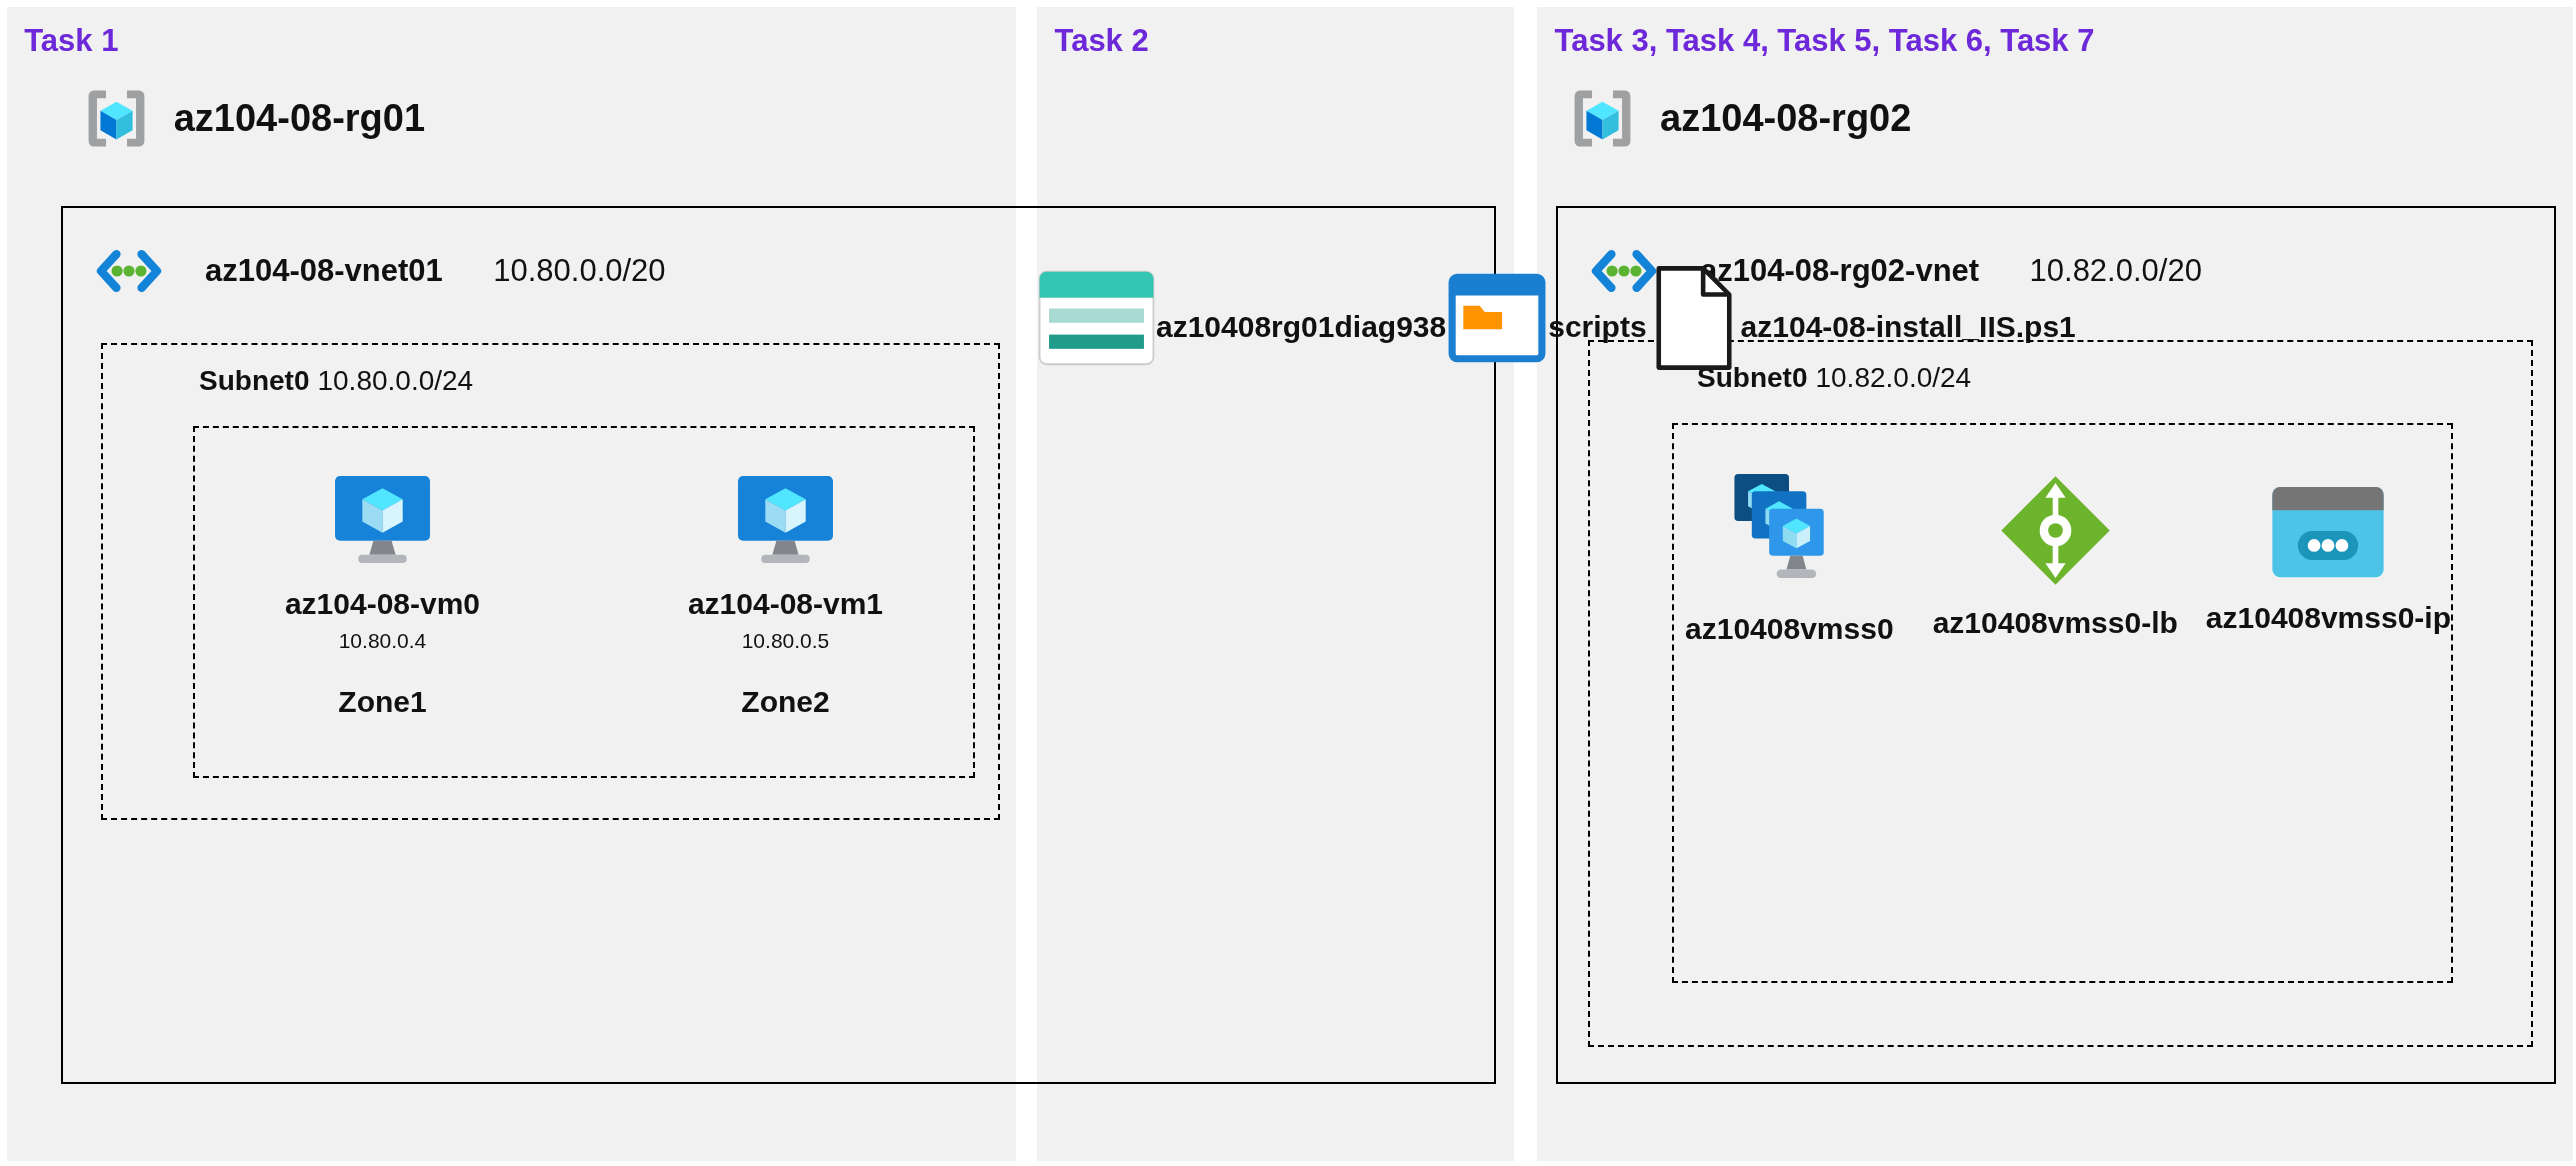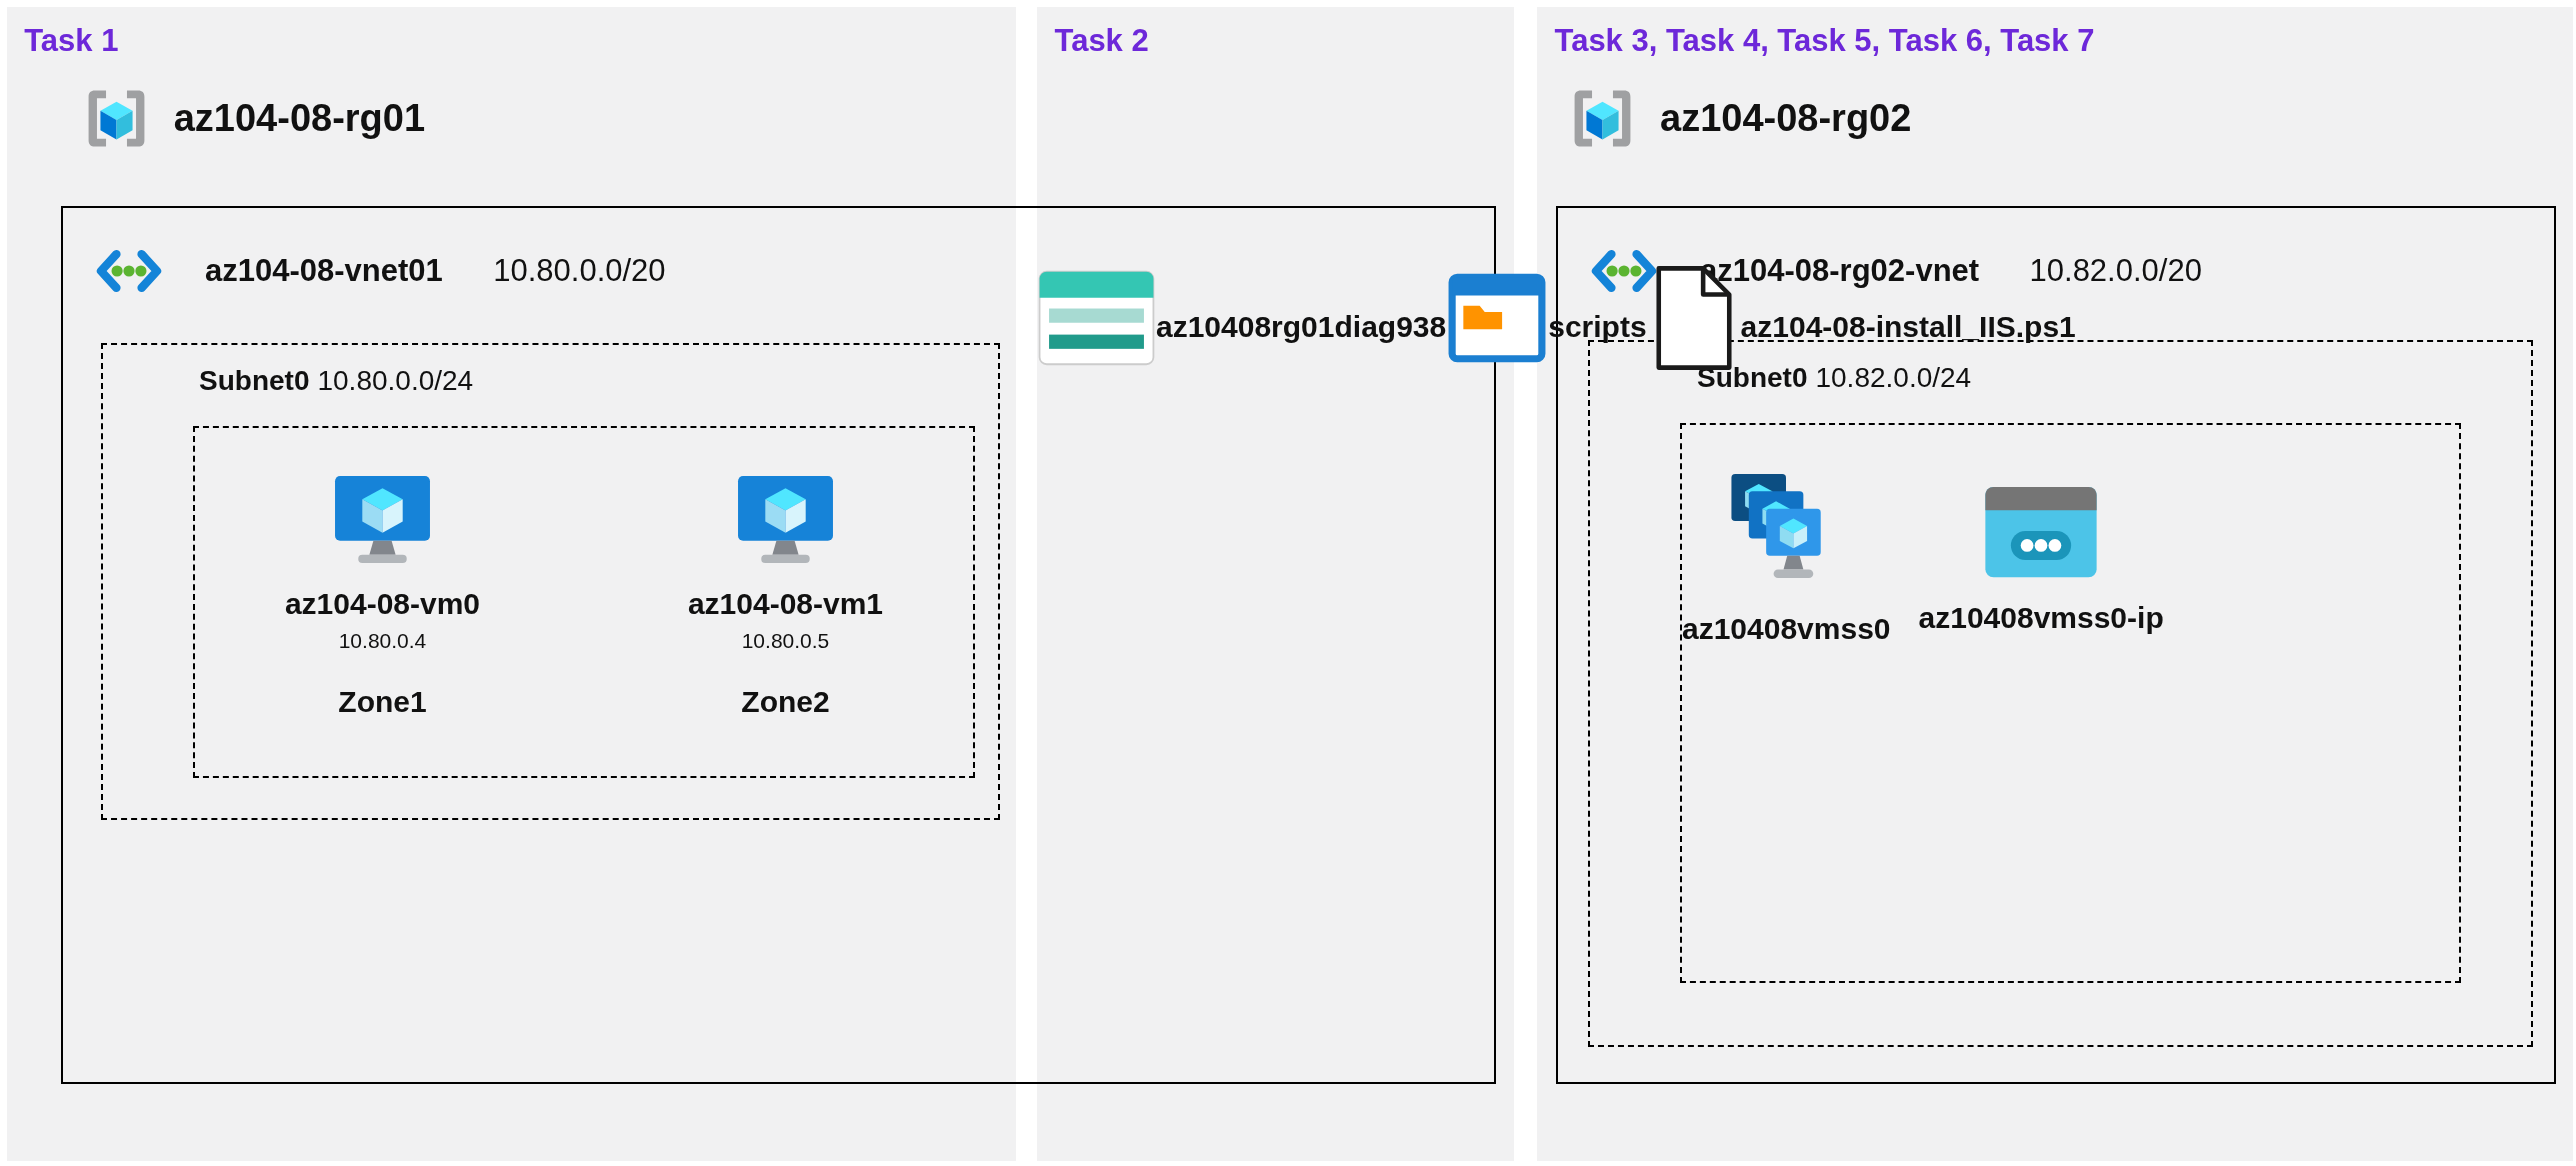"az10408vmss0" #inner2 { grid-template-columns: 1fr 1fr 1fr 1fr -> 1fr 1fr 1fr; left: 90px -> 82px }
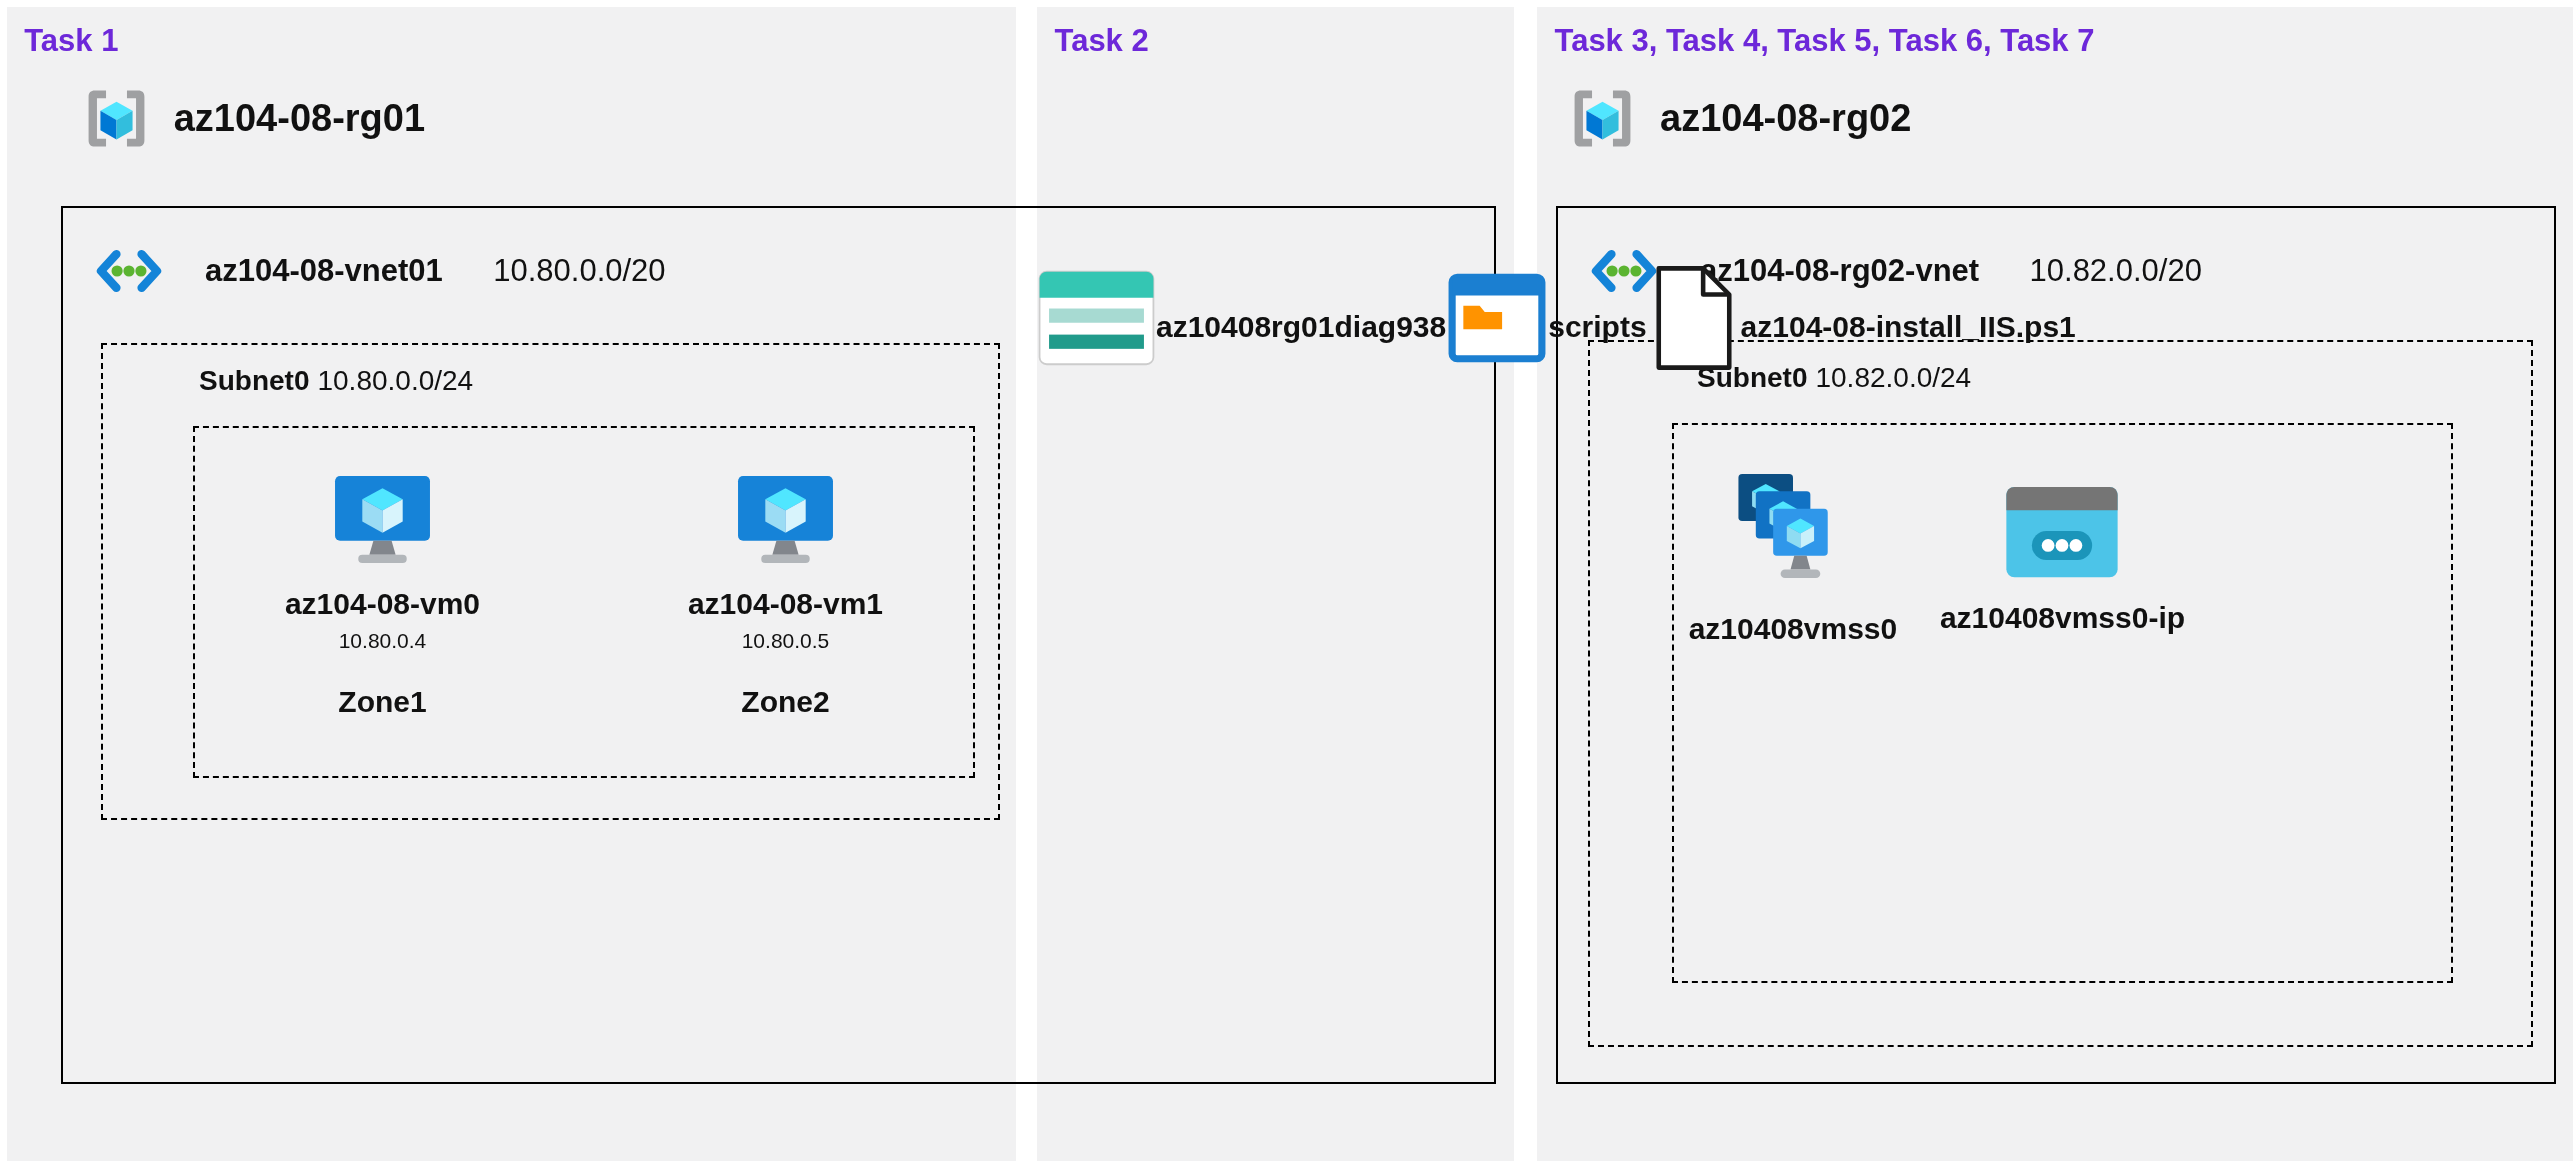"az10408vmss0-lb" div.res-item { html: none -> <div> <span> <svg> <polygon></polygon> <rect></rect> <polygon></polygon> <polygon></polygon> <circle></circle> <circle></circle> </svg> </span> <div>az10408vmss0-lb</div> </div> }
